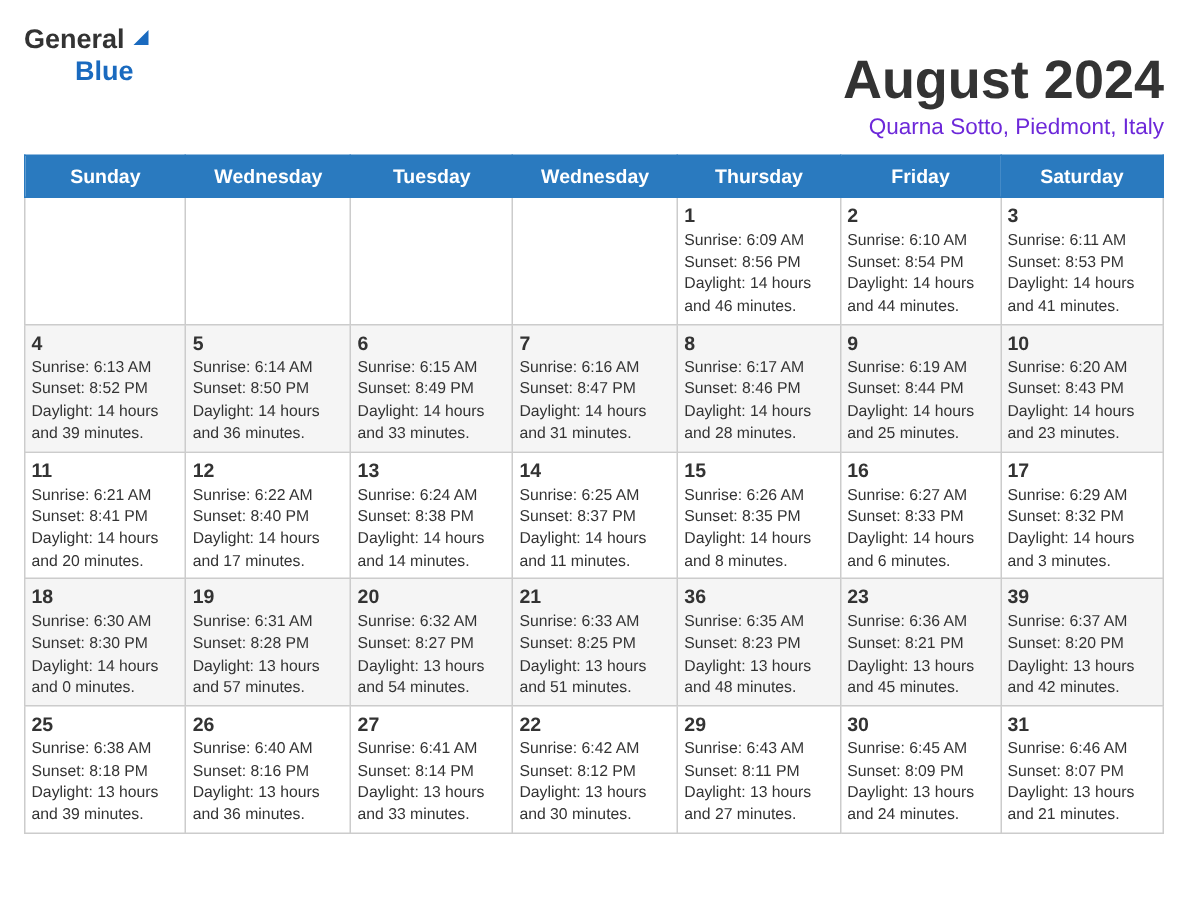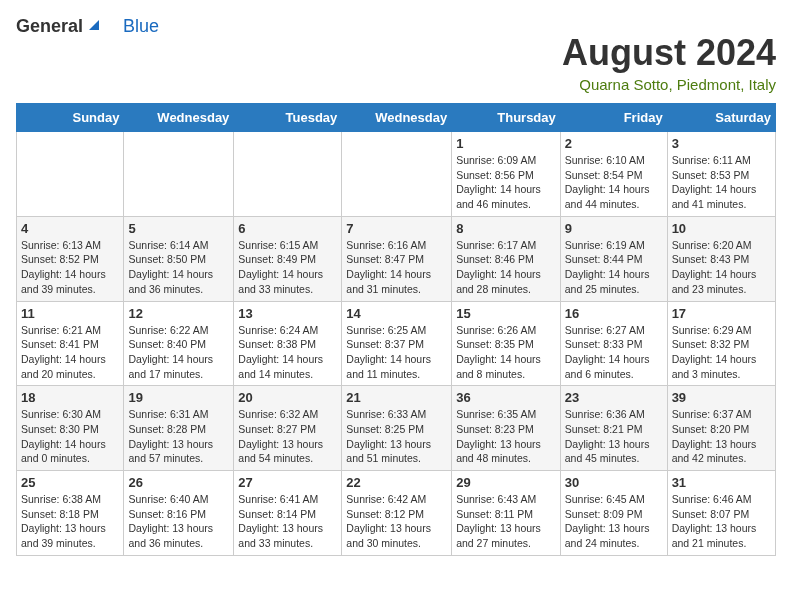"General" .logo { align-items: flex-start -> center; flex-direction: row -> column }
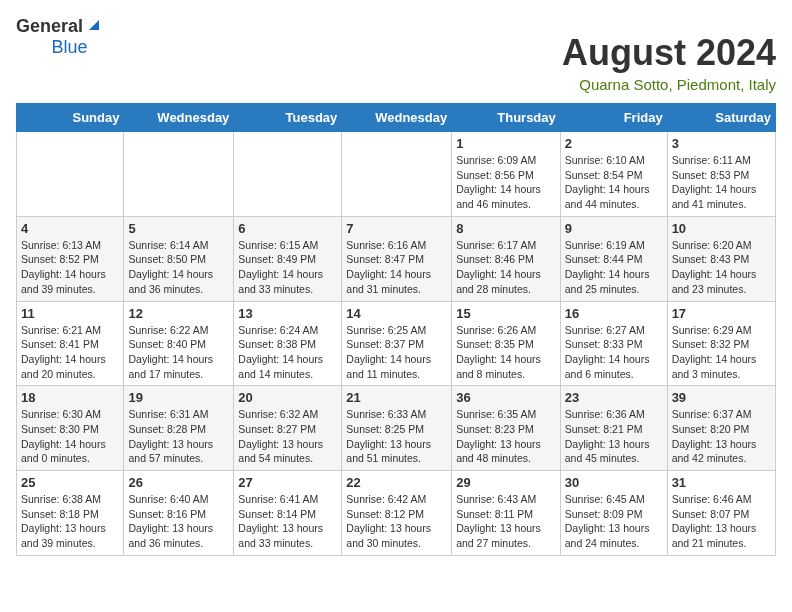"Blue" .logo-blue { font-weight: normal -> bold }
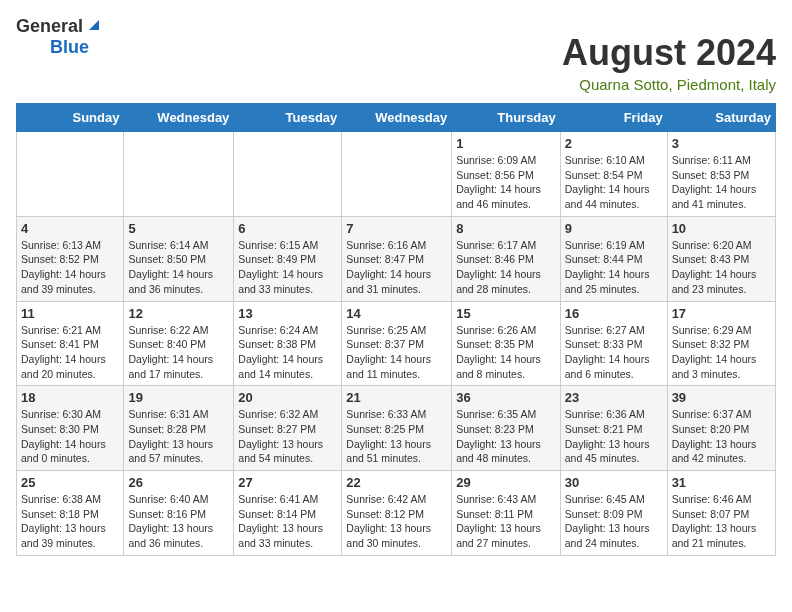"Quarna Sotto, Piedmont, Italy" .location { color: #4d7c0f -> #6d28d9 }
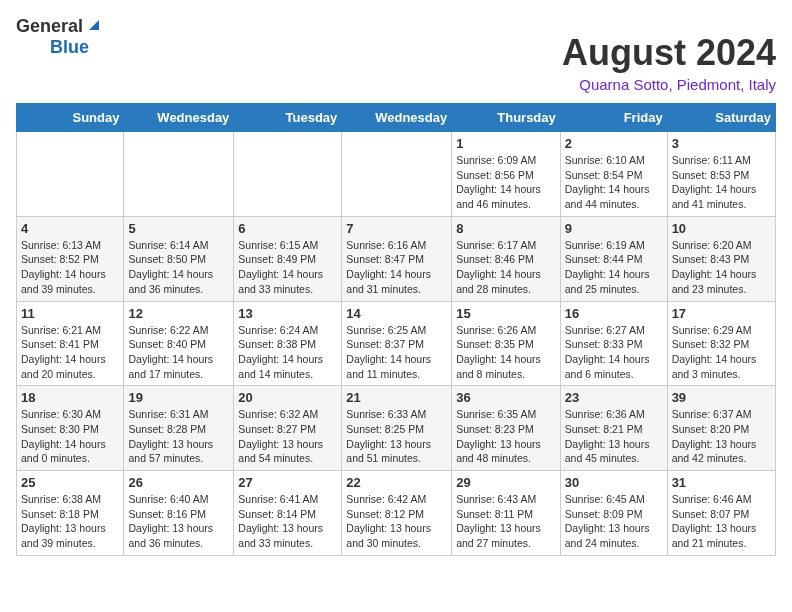"Sunday" thead th { text-align: right -> center }
